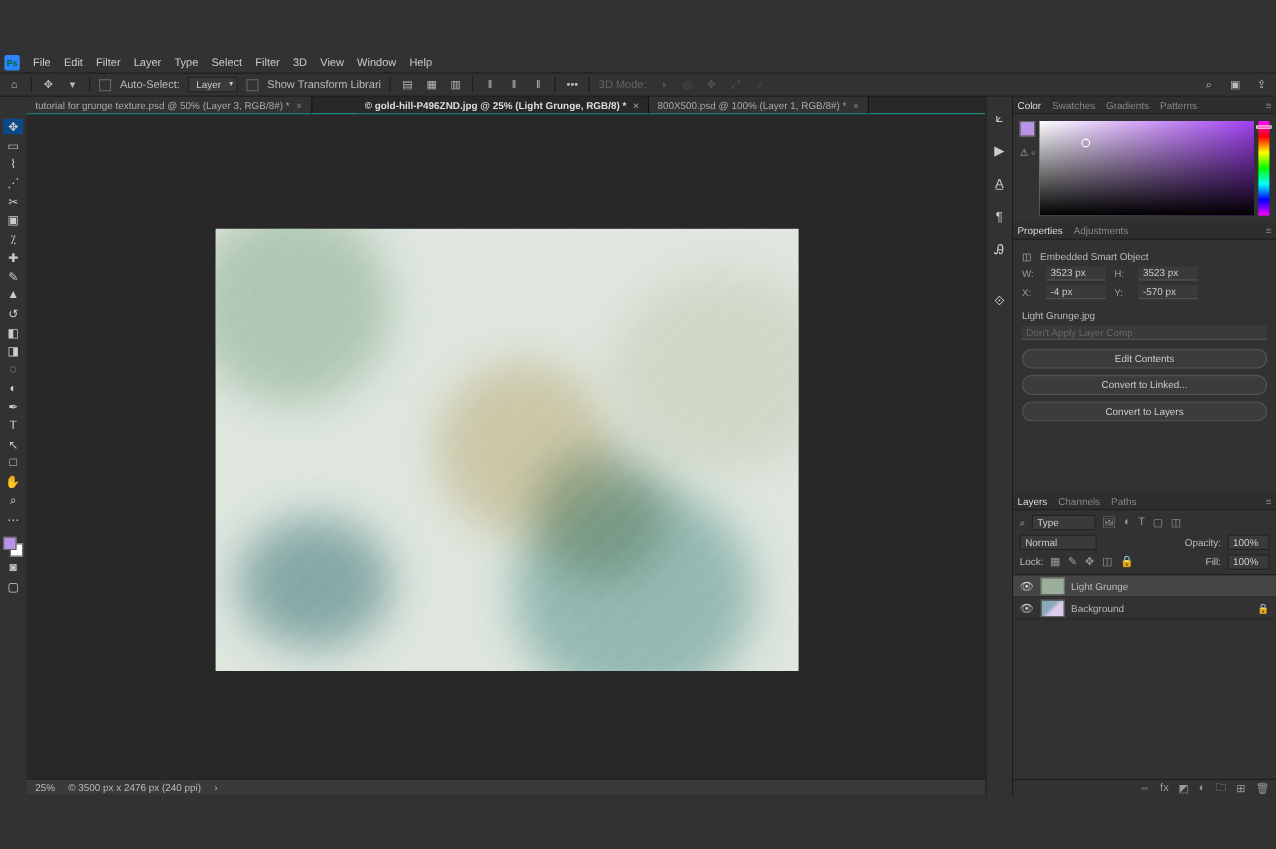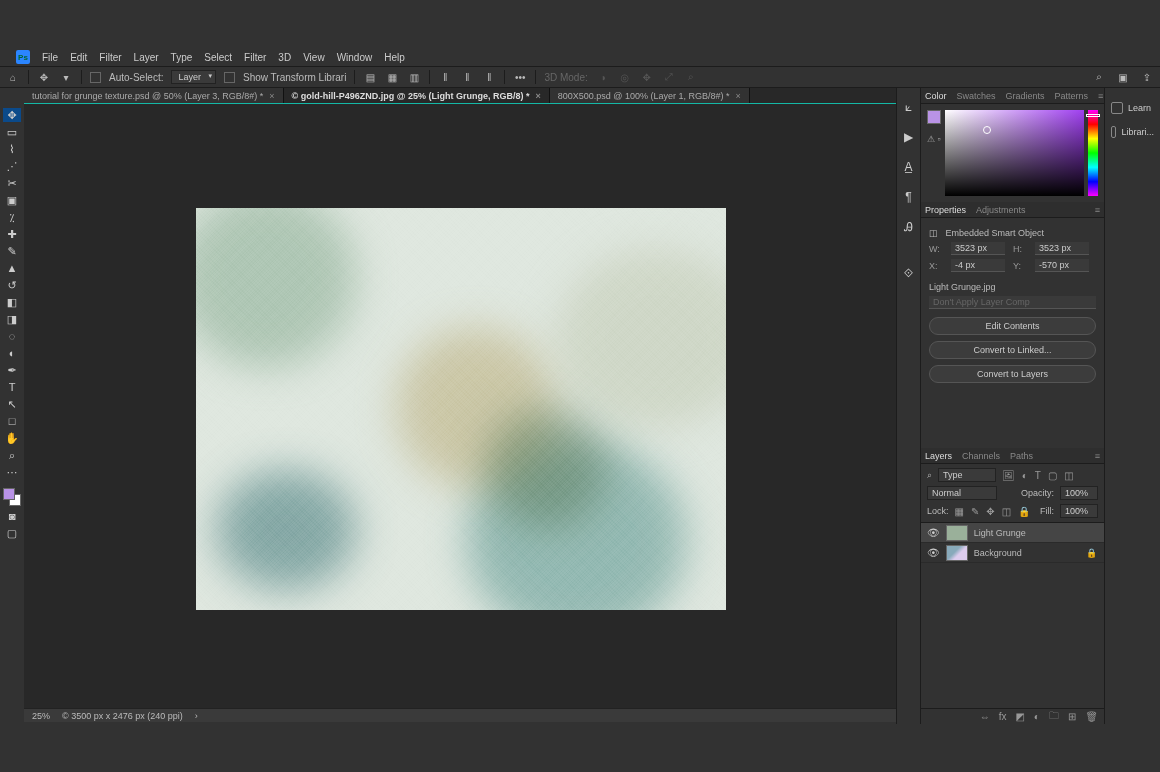"Ps" .menu-bar { left: 12px -> 0 }
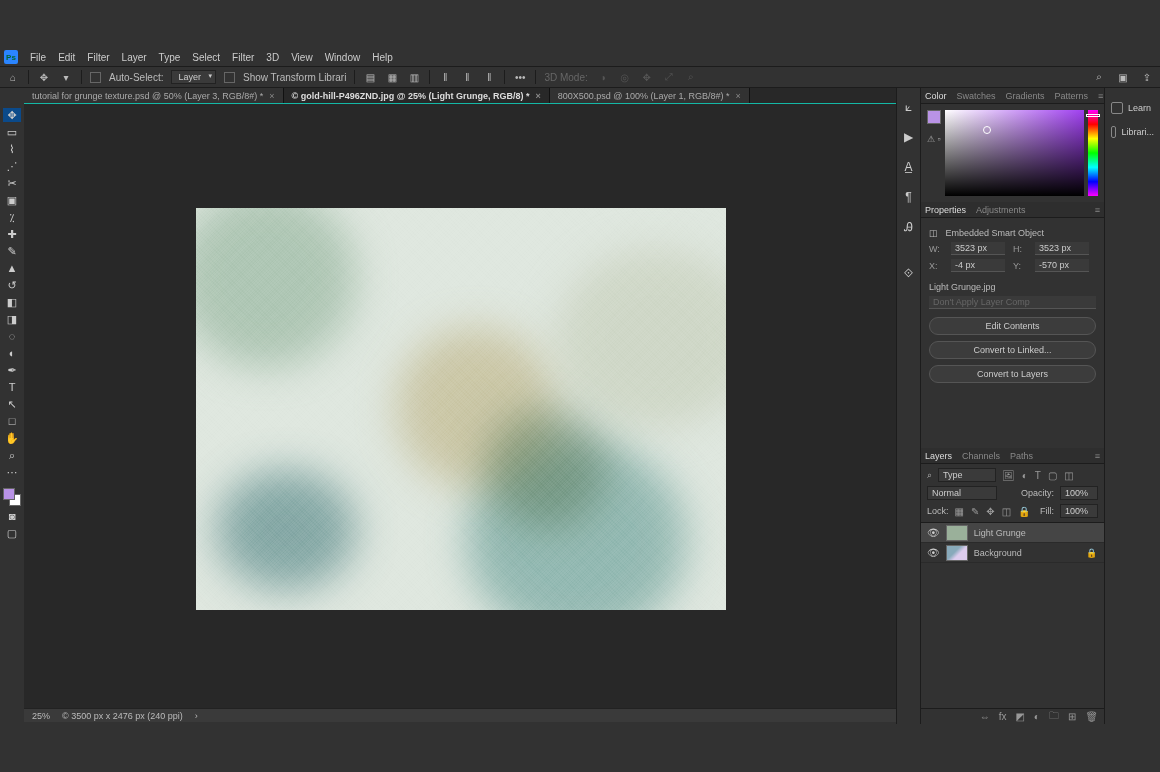"© gold-hill-P496ZND.jpg @ 25% (Light" .doc-tab.active { margin-left: none -> 40px }
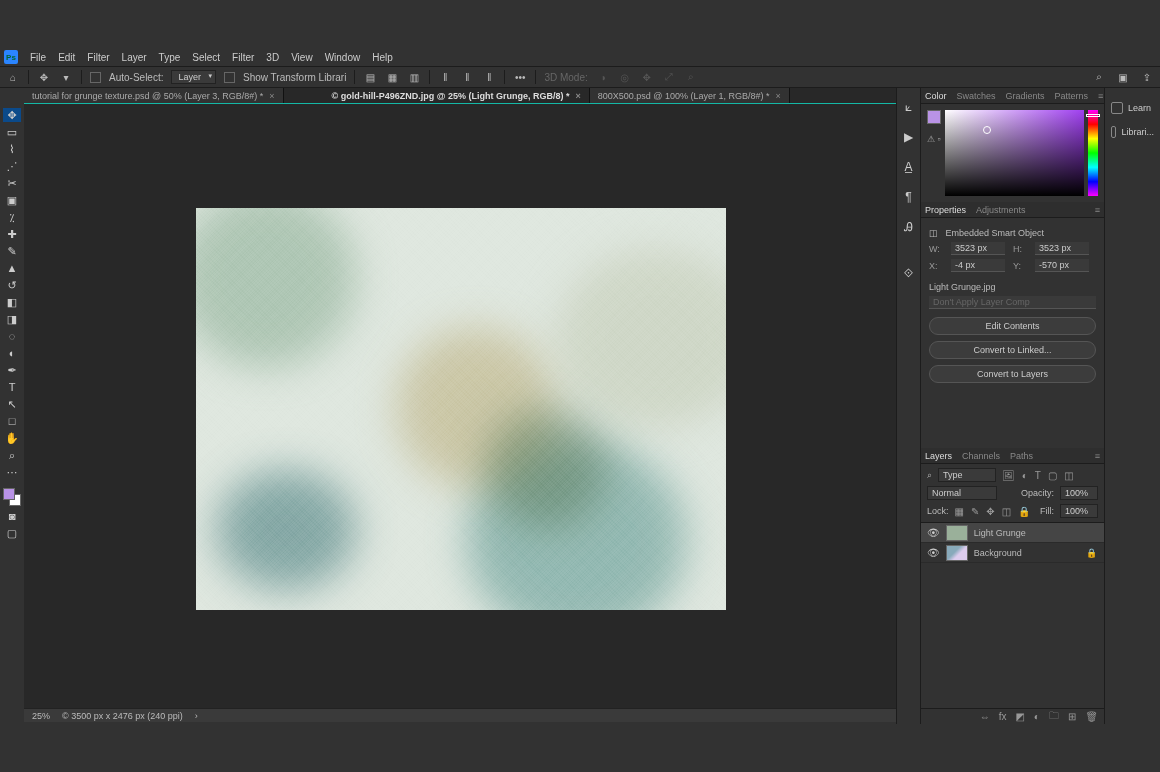"Learn" div.far-right { html: <div> <div> <span></span> <span>Learn</span> </div> <div> <span></span> <span>Librari...</span> </div> </div> -> none }
